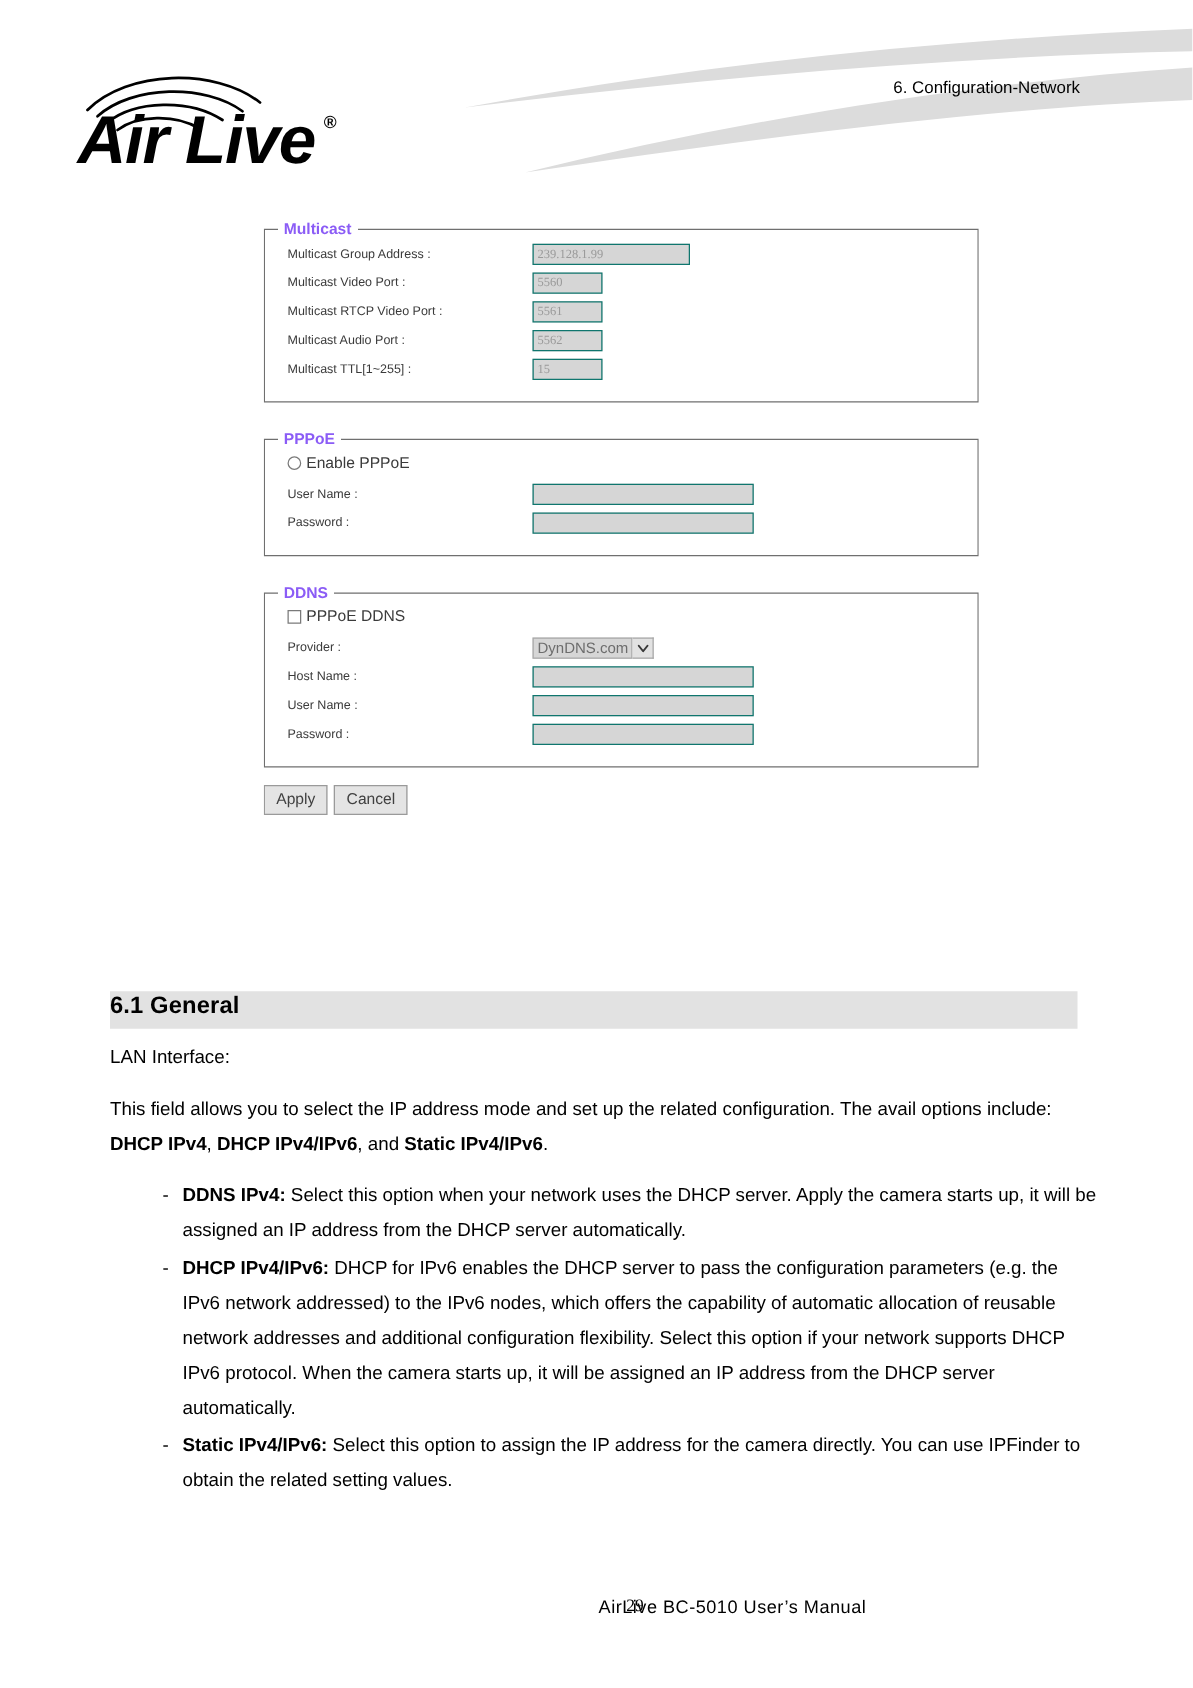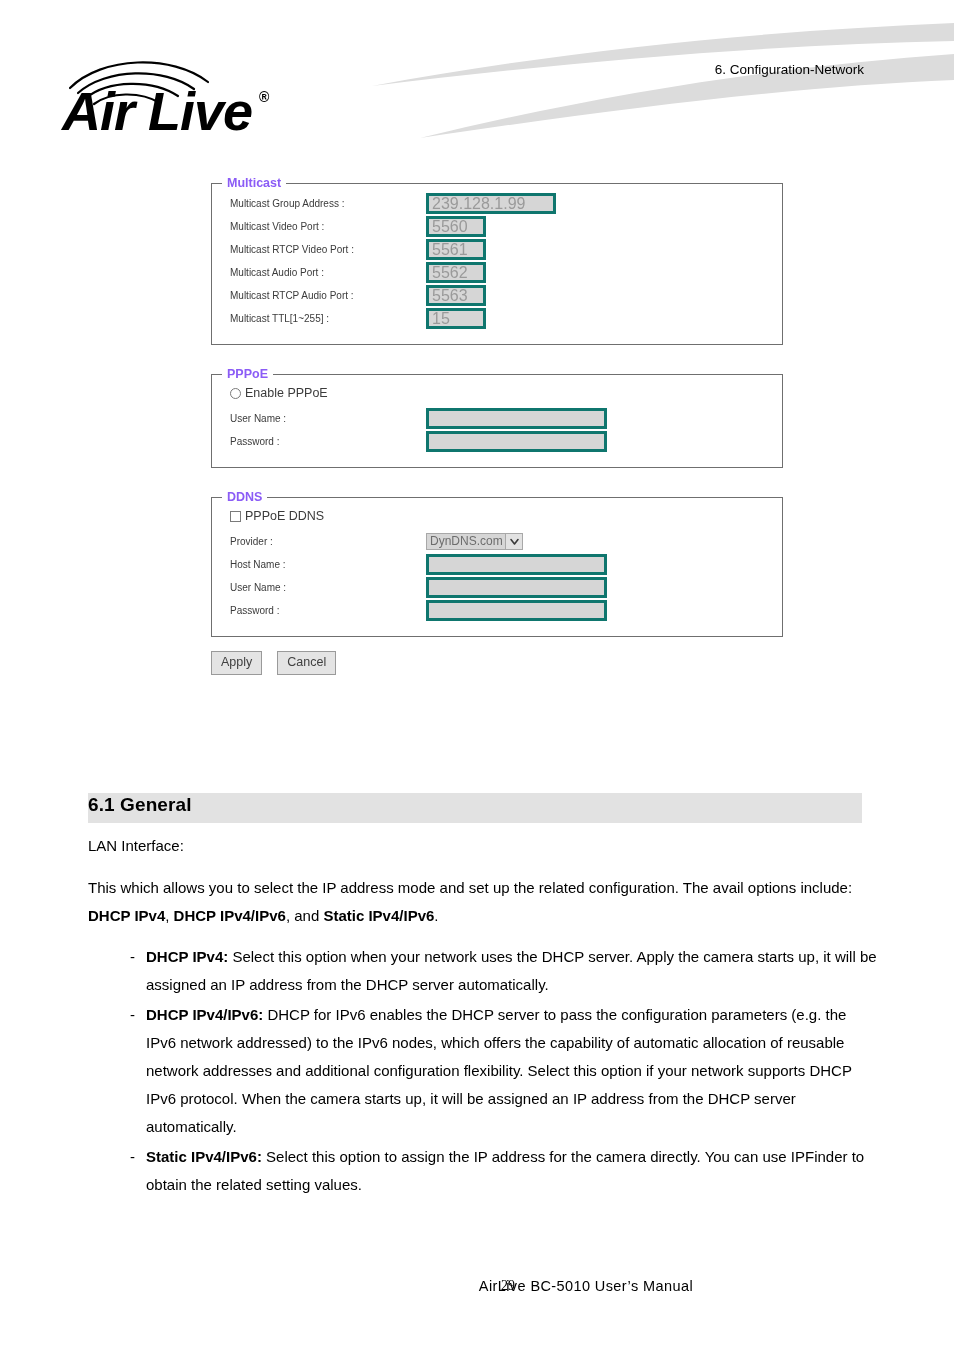"239.128.1.99" .fin { border: 3px solid #0f766e -> 1px solid #0f766e; font-family: Liberation Sans, sans-serif -> Liberation Serif, serif; font-size: 16px -> 10px }
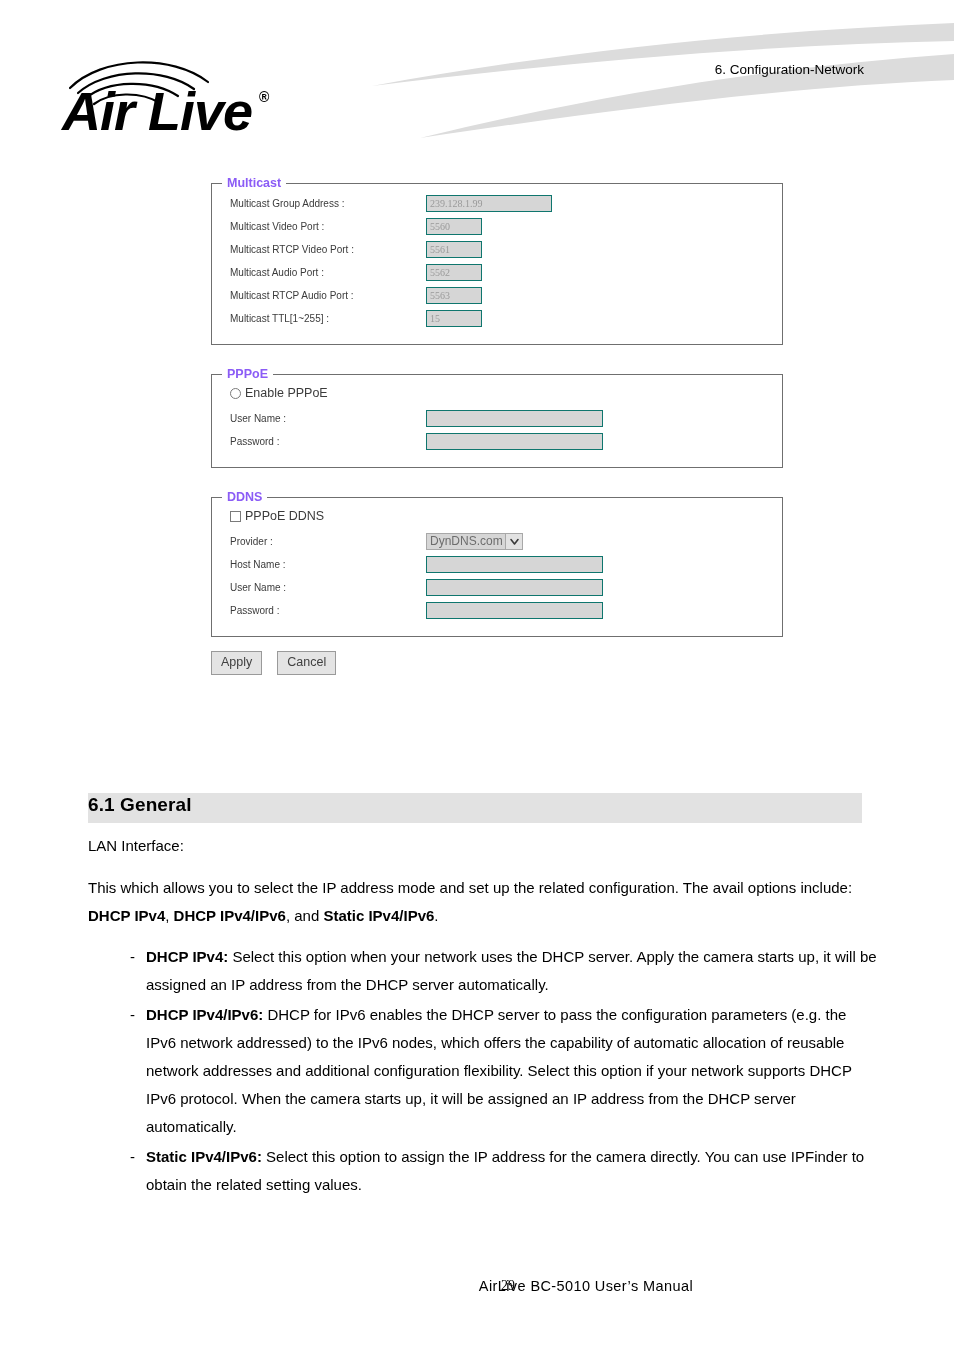"Multicast RTCP Audio Port :" div.frow { html: <div> <span>Multicast RTCP Audio Port :</span> <span>5563</span> </div> -> none }
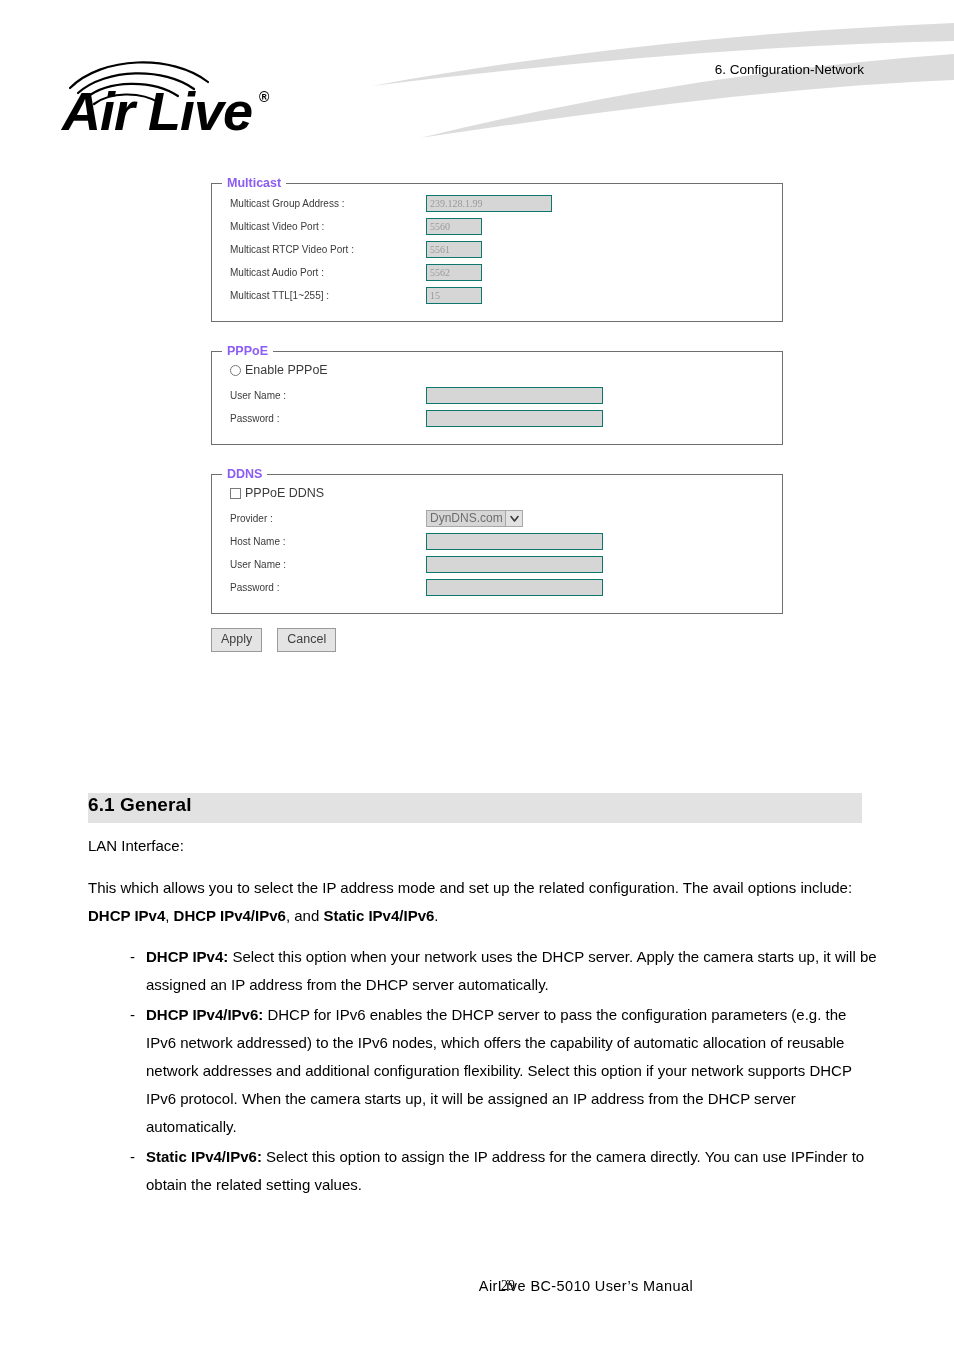"Apply" .btnrow { gap: 15px -> 5px }
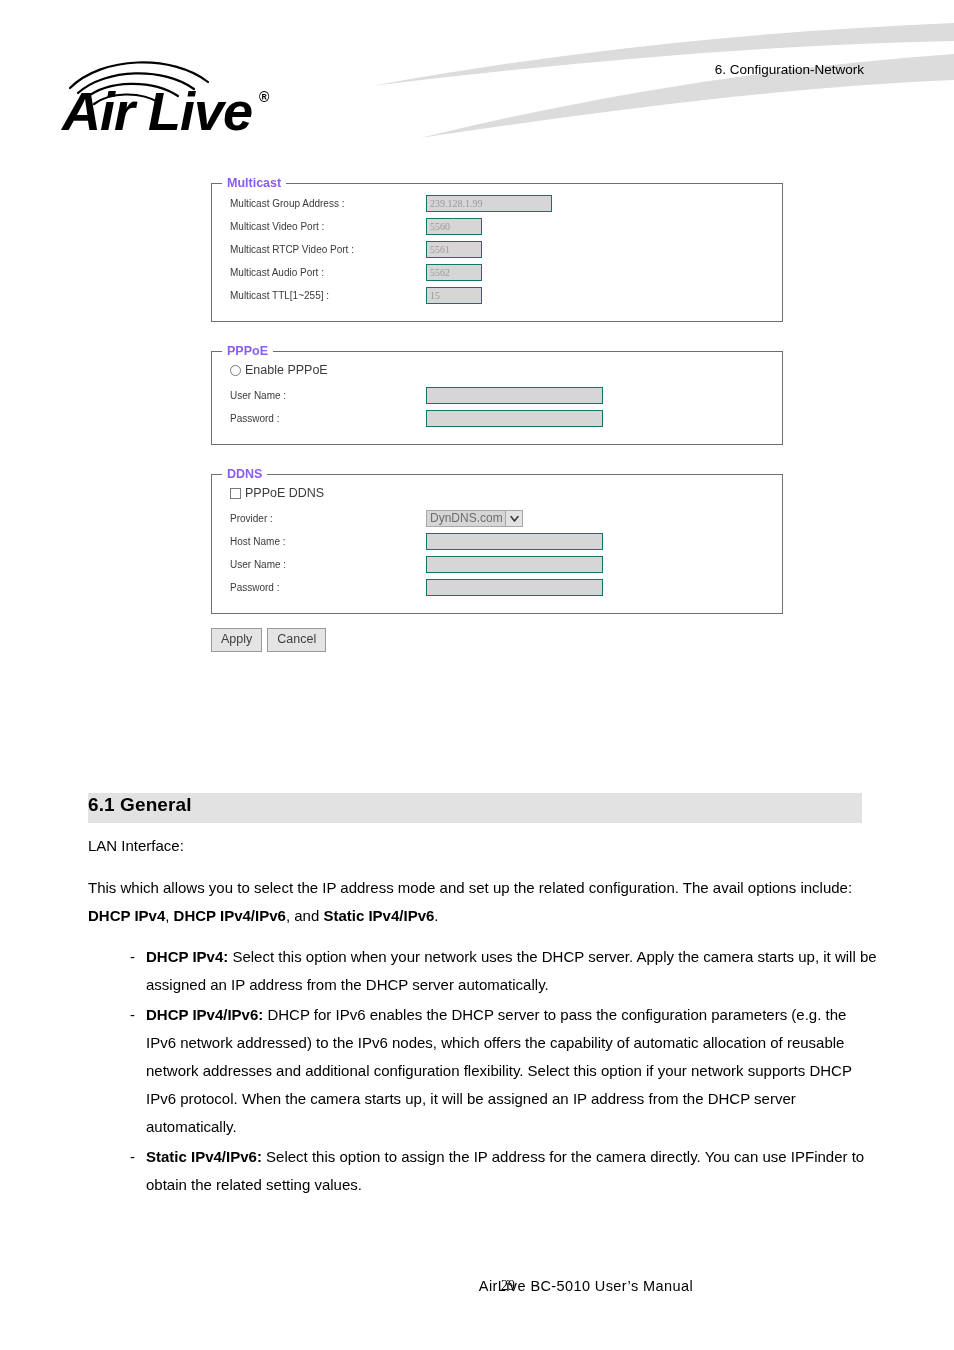"This which allows you to" span { text: which -> field }
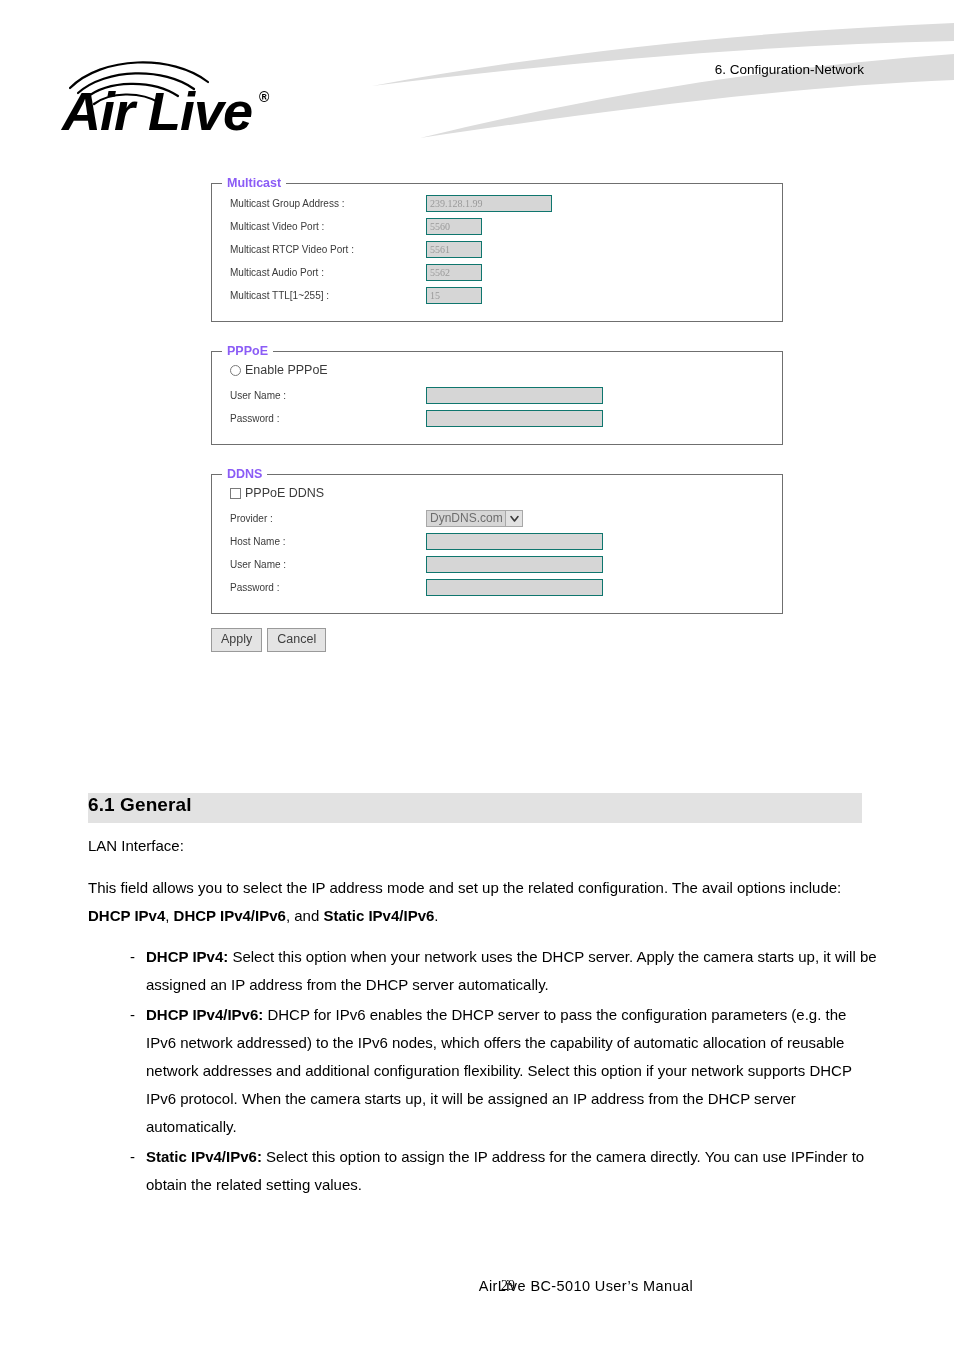"DHCP IPv4:" b { text: DHCP -> DDNS }
